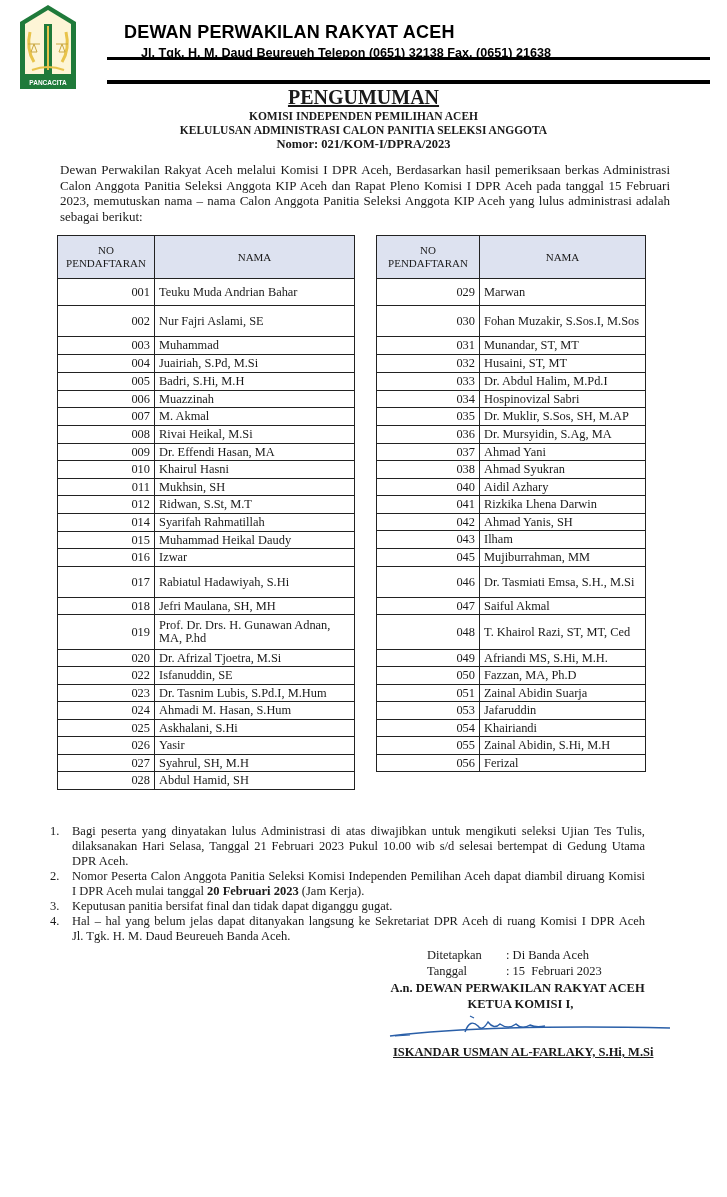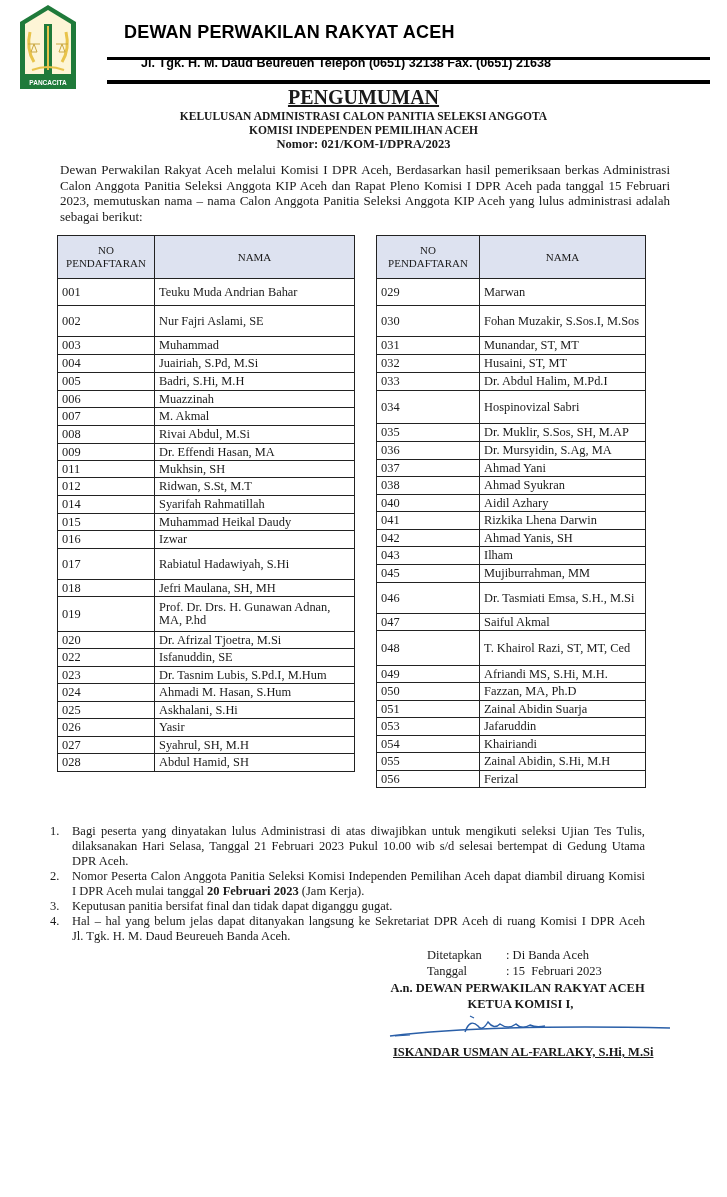"Jl. Tgk. H. M. Daud" .address { top: 56px -> 46px }
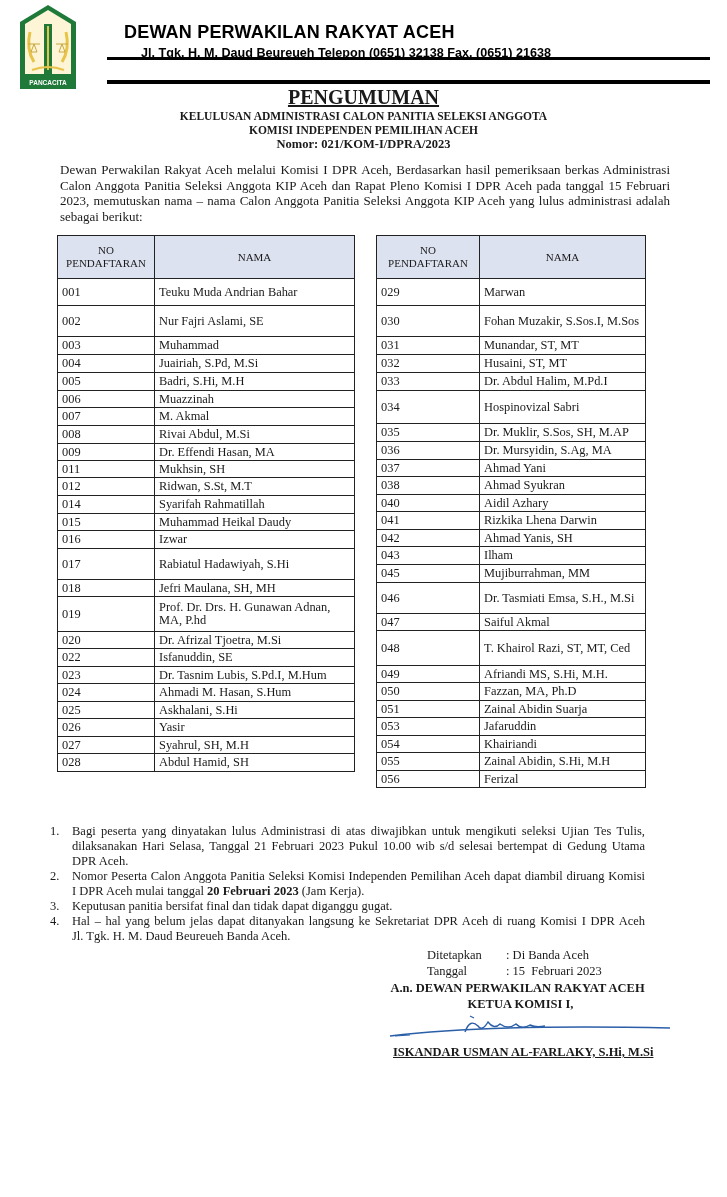"KELULUSAN ADMINISTRASI CALON PANITIA" p.subtitle { order: before "KOMISI INDEPENDEN PEMILIHAN ACEH" -> after "KOMISI INDEPENDEN PEMILIHAN ACEH" }
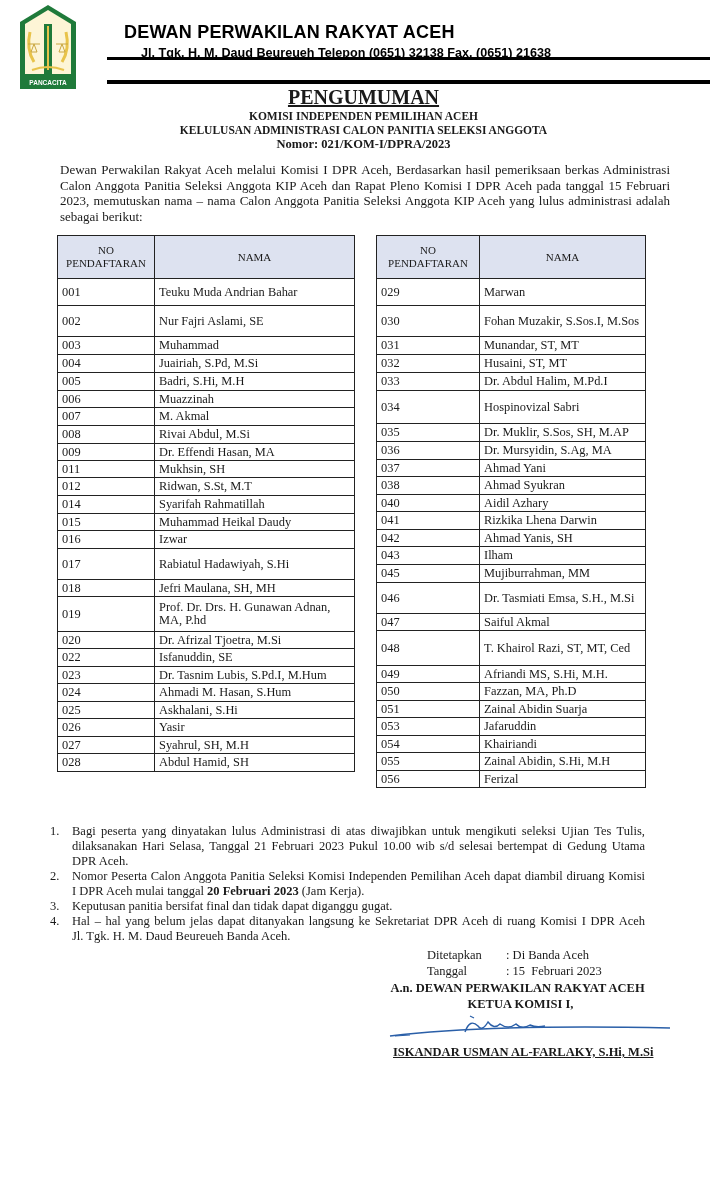"001" table.list td.no { text-align: left -> right }
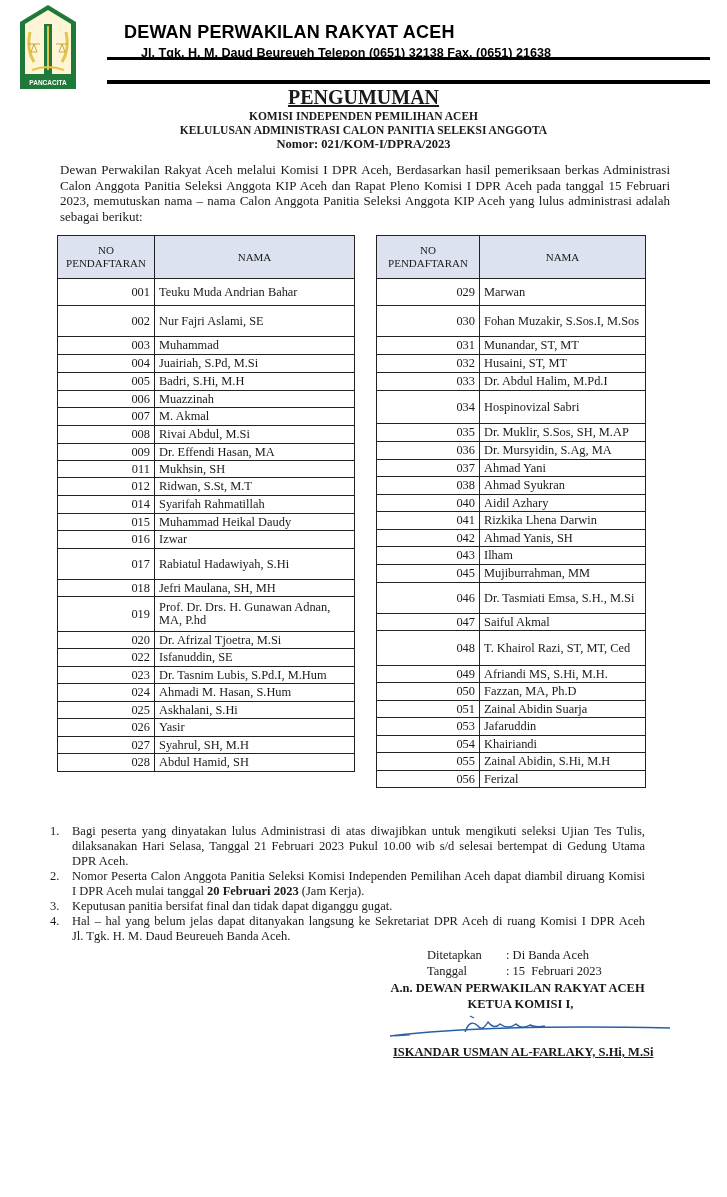"034" tr { height: 33px -> 17px }
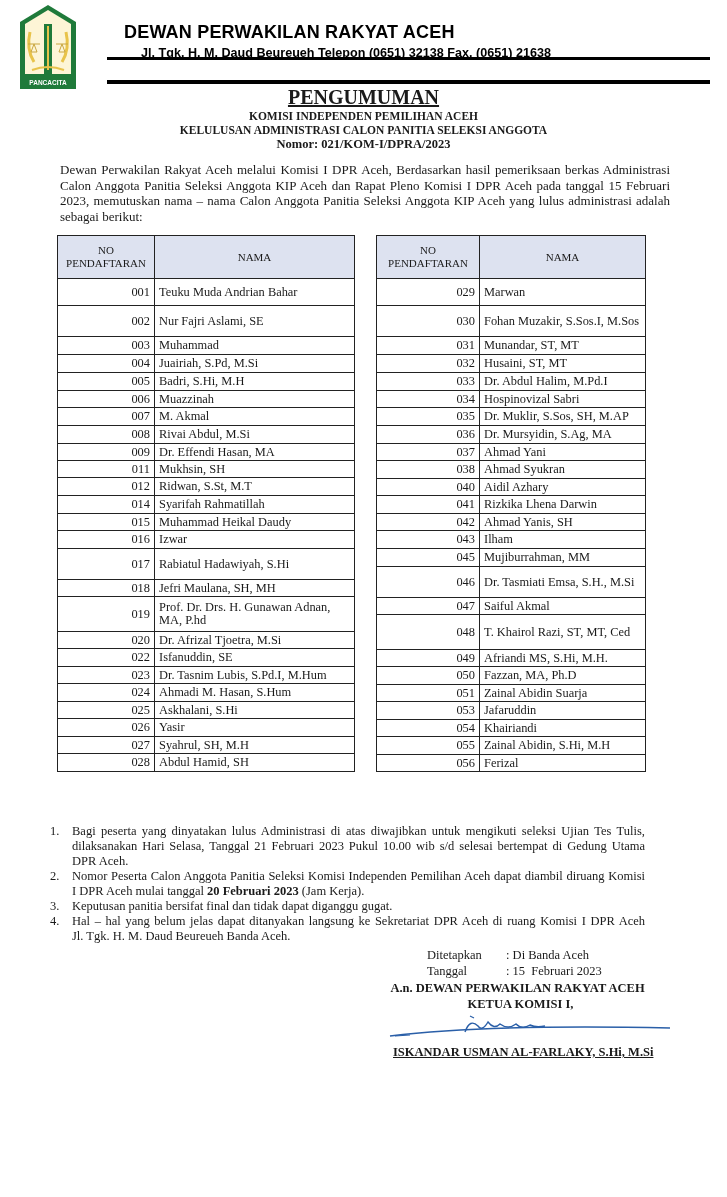"Rivai Abdul, M.Si" td.nm { text: Abdul -> Heikal }
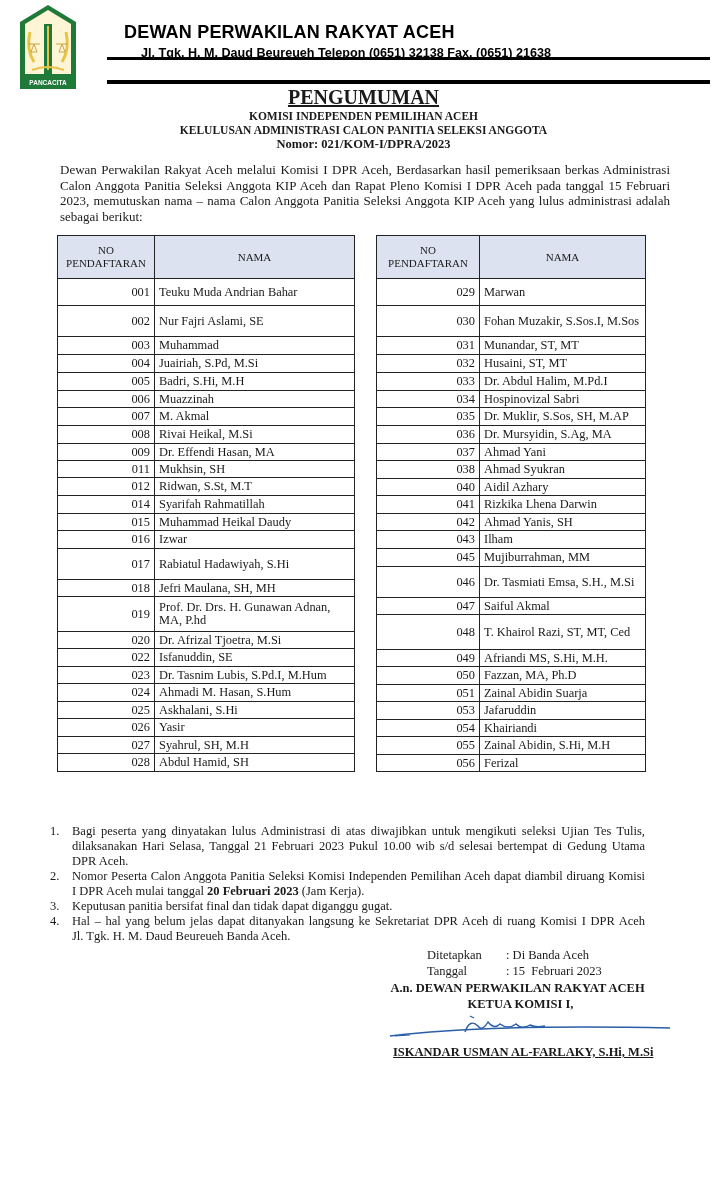"010" tr { html: none -> <tr> <td>010</td> <td>Khairul Hasni</td> </tr> }
